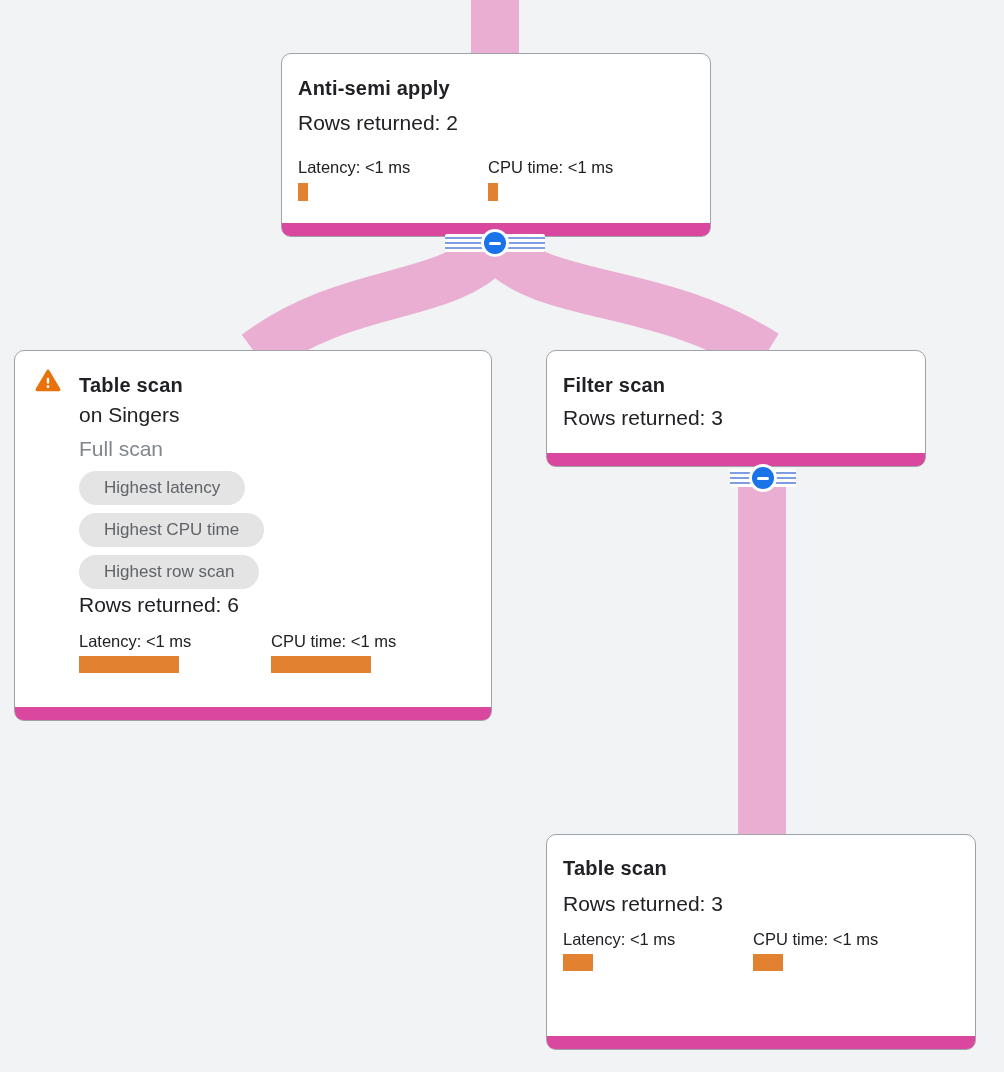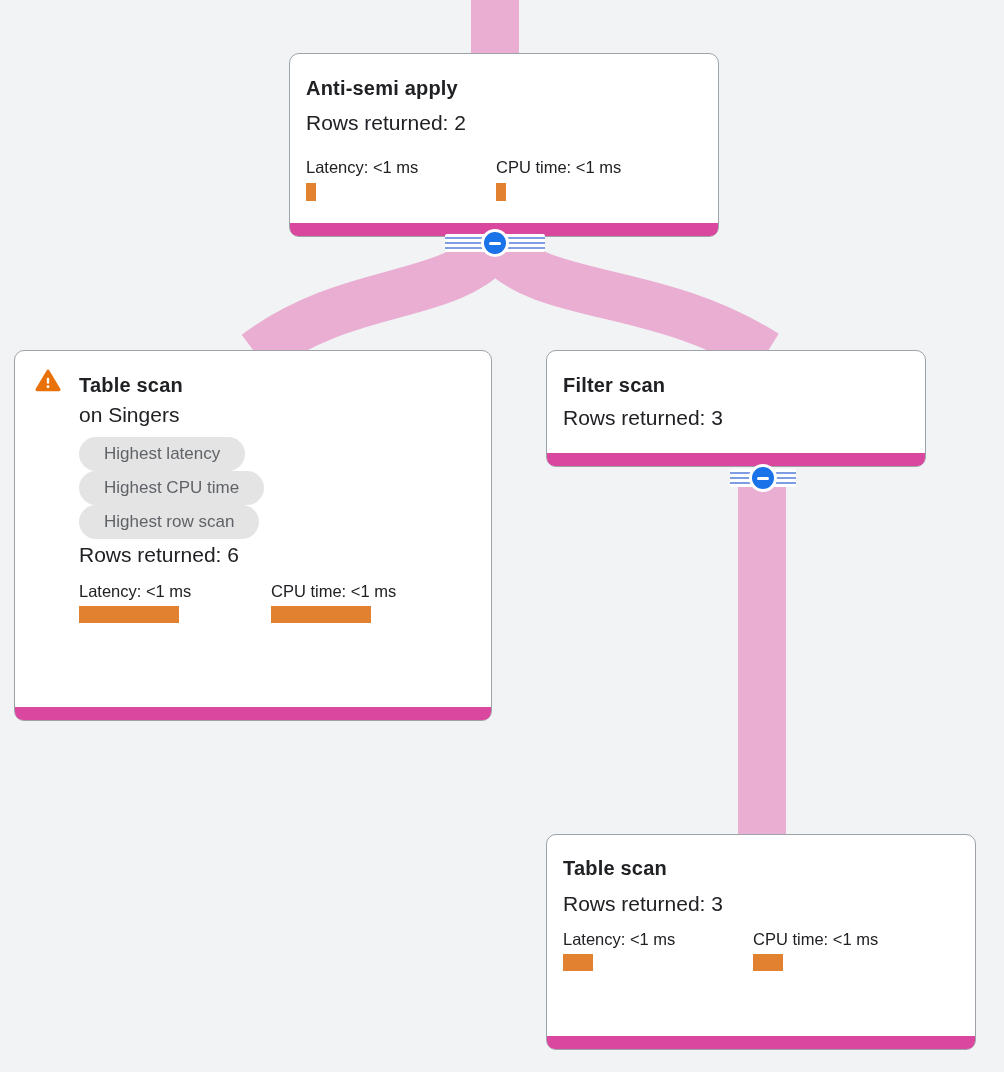"Anti-semi apply" div.node { margin-left: 8px -> none }
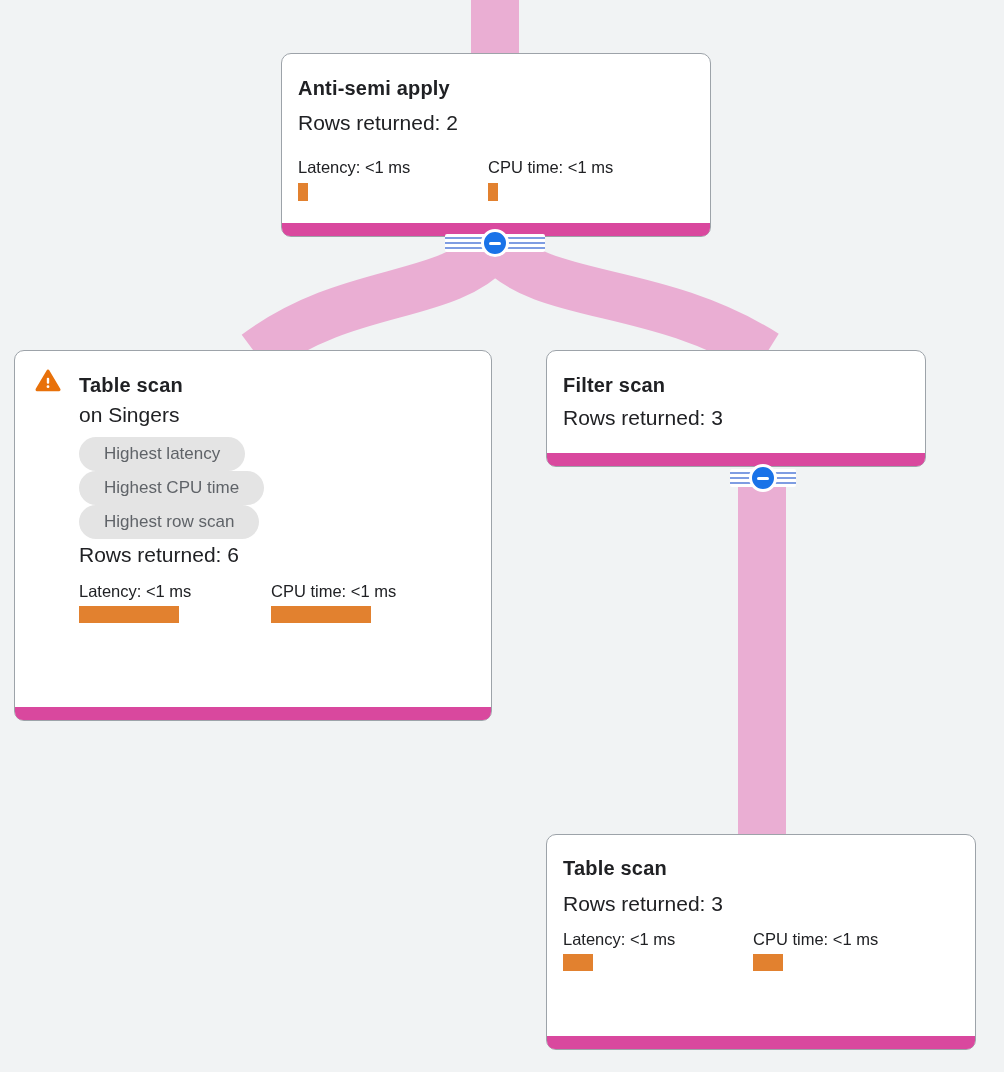"Full scan" div.line { html: none -> <div>Full scan</div> }
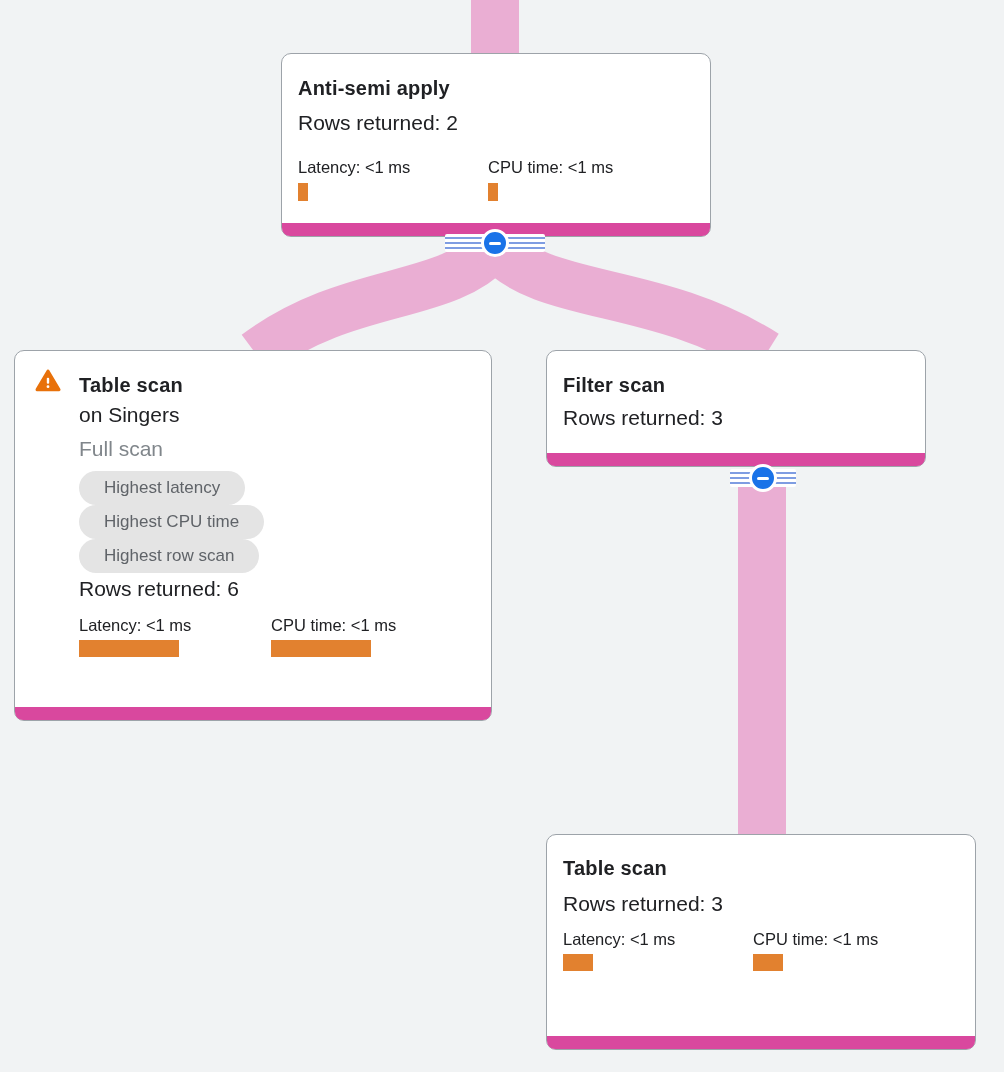"Highest latency" .chips { gap: none -> 8px }
